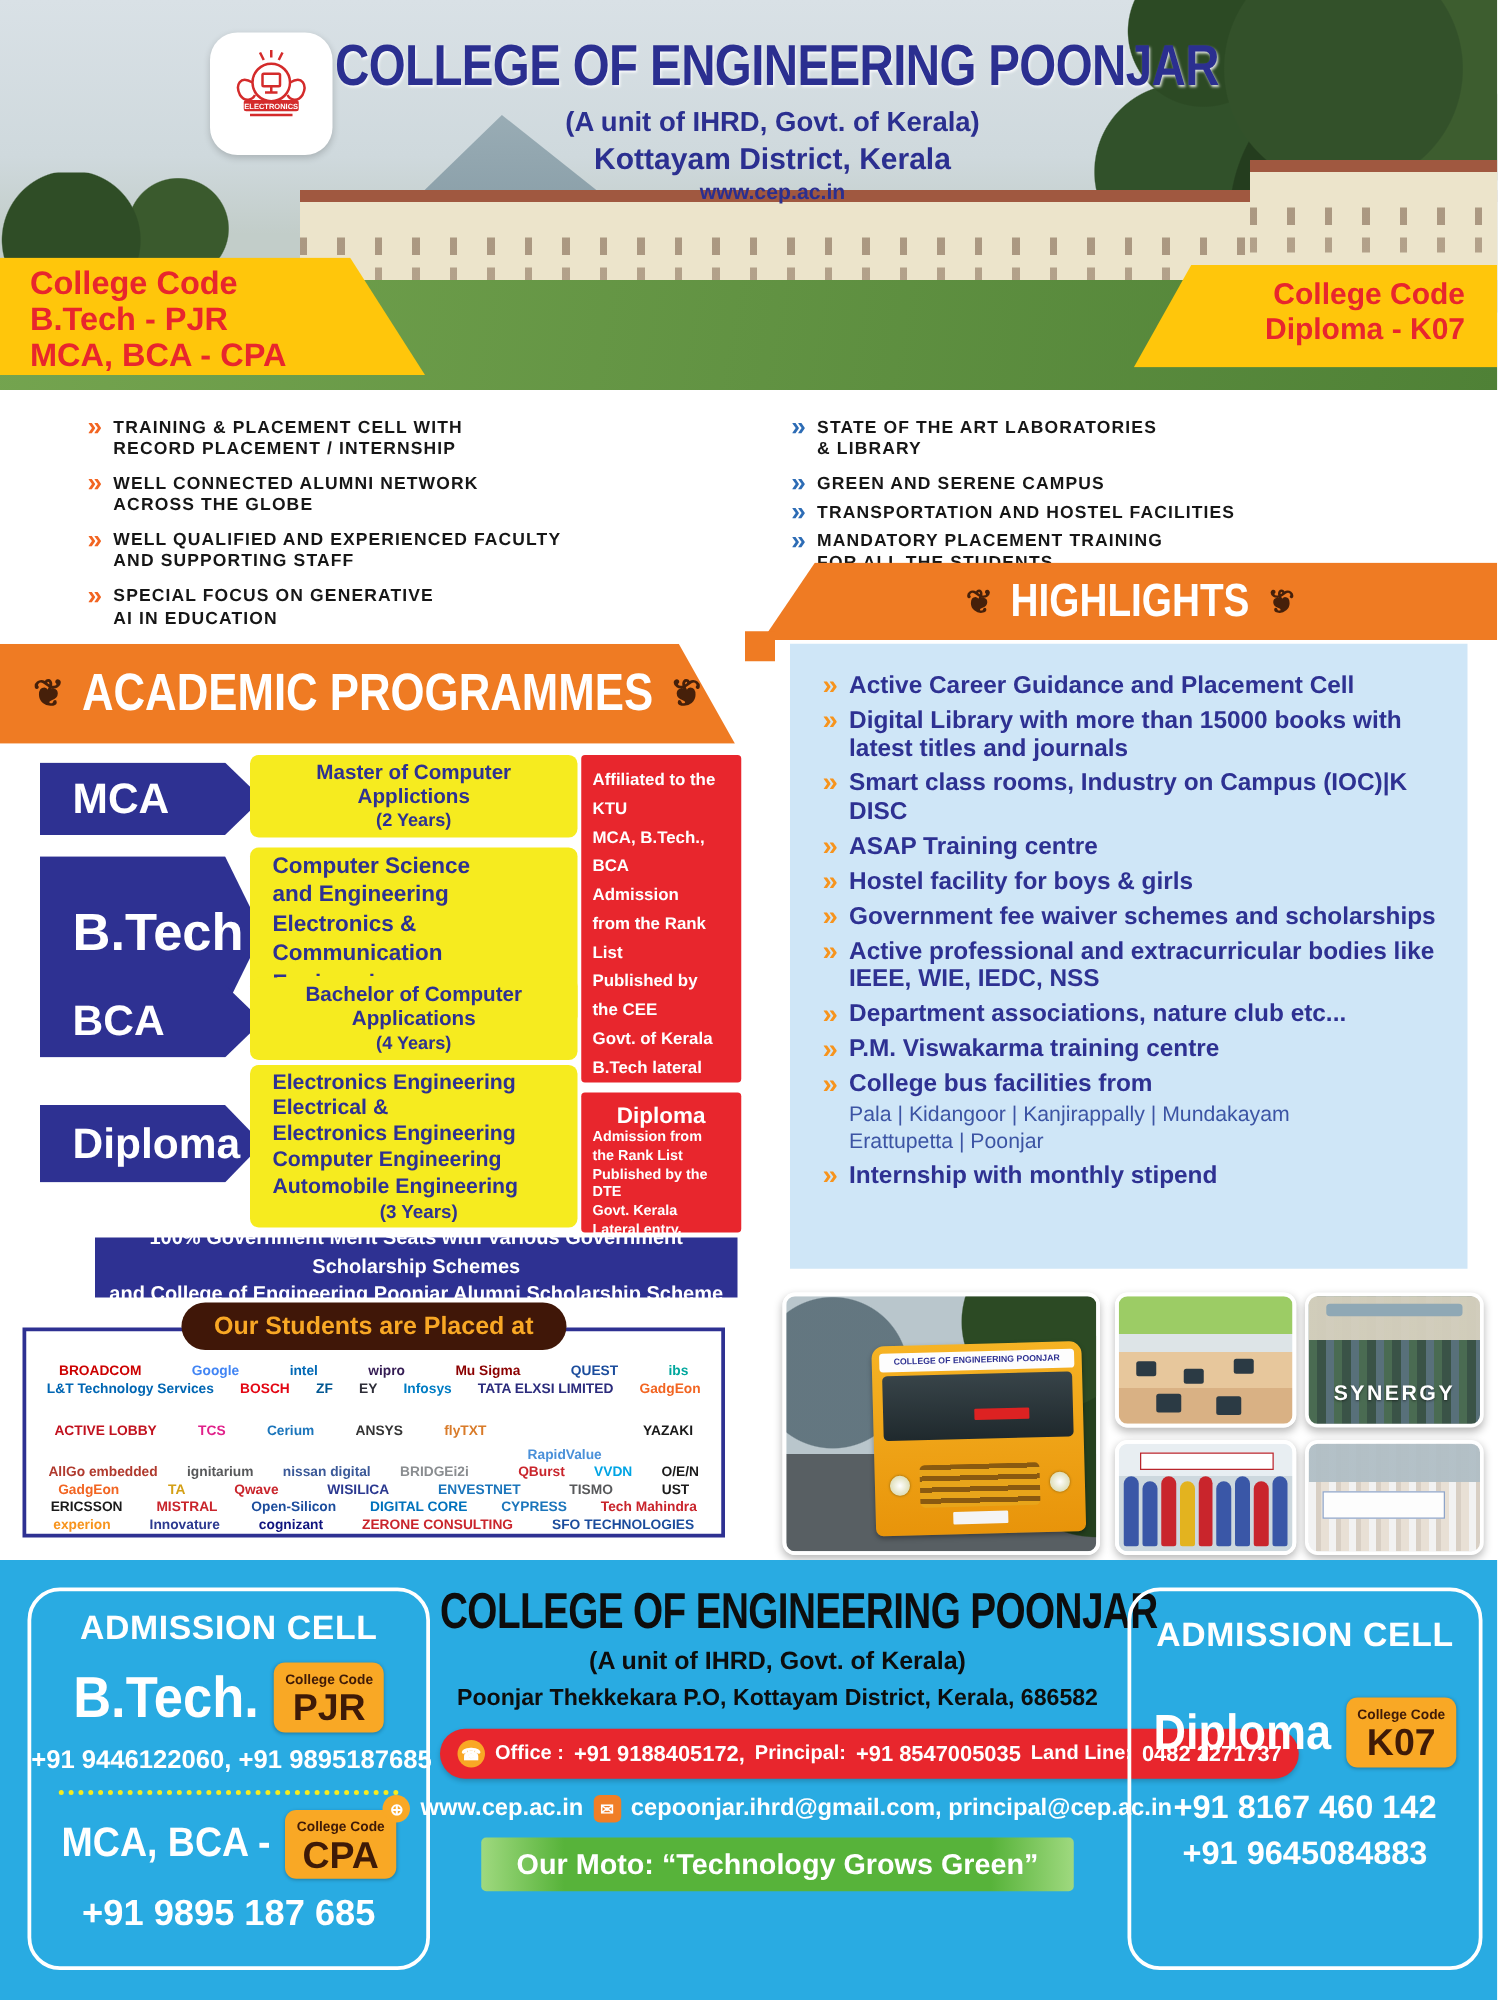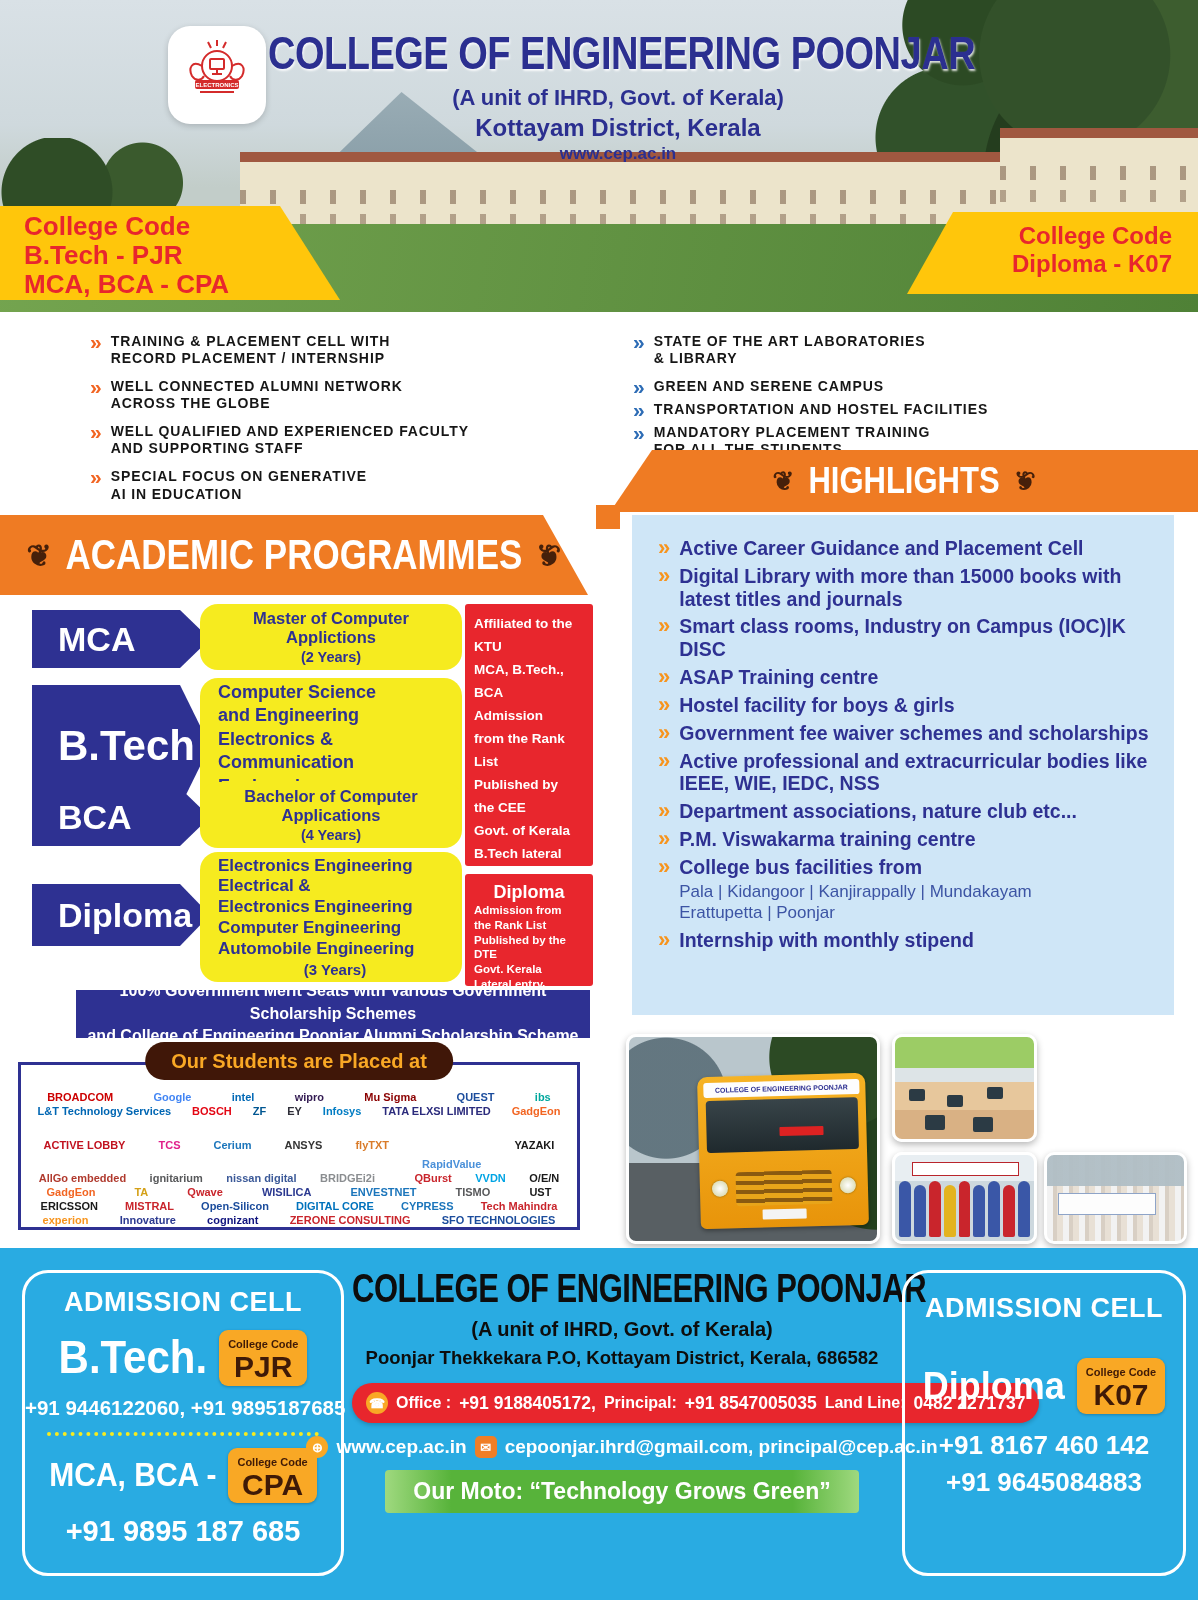"TRAINING & PLACEMENT CELL WITH" .feat-col.leftc { left: 90px -> 70px }
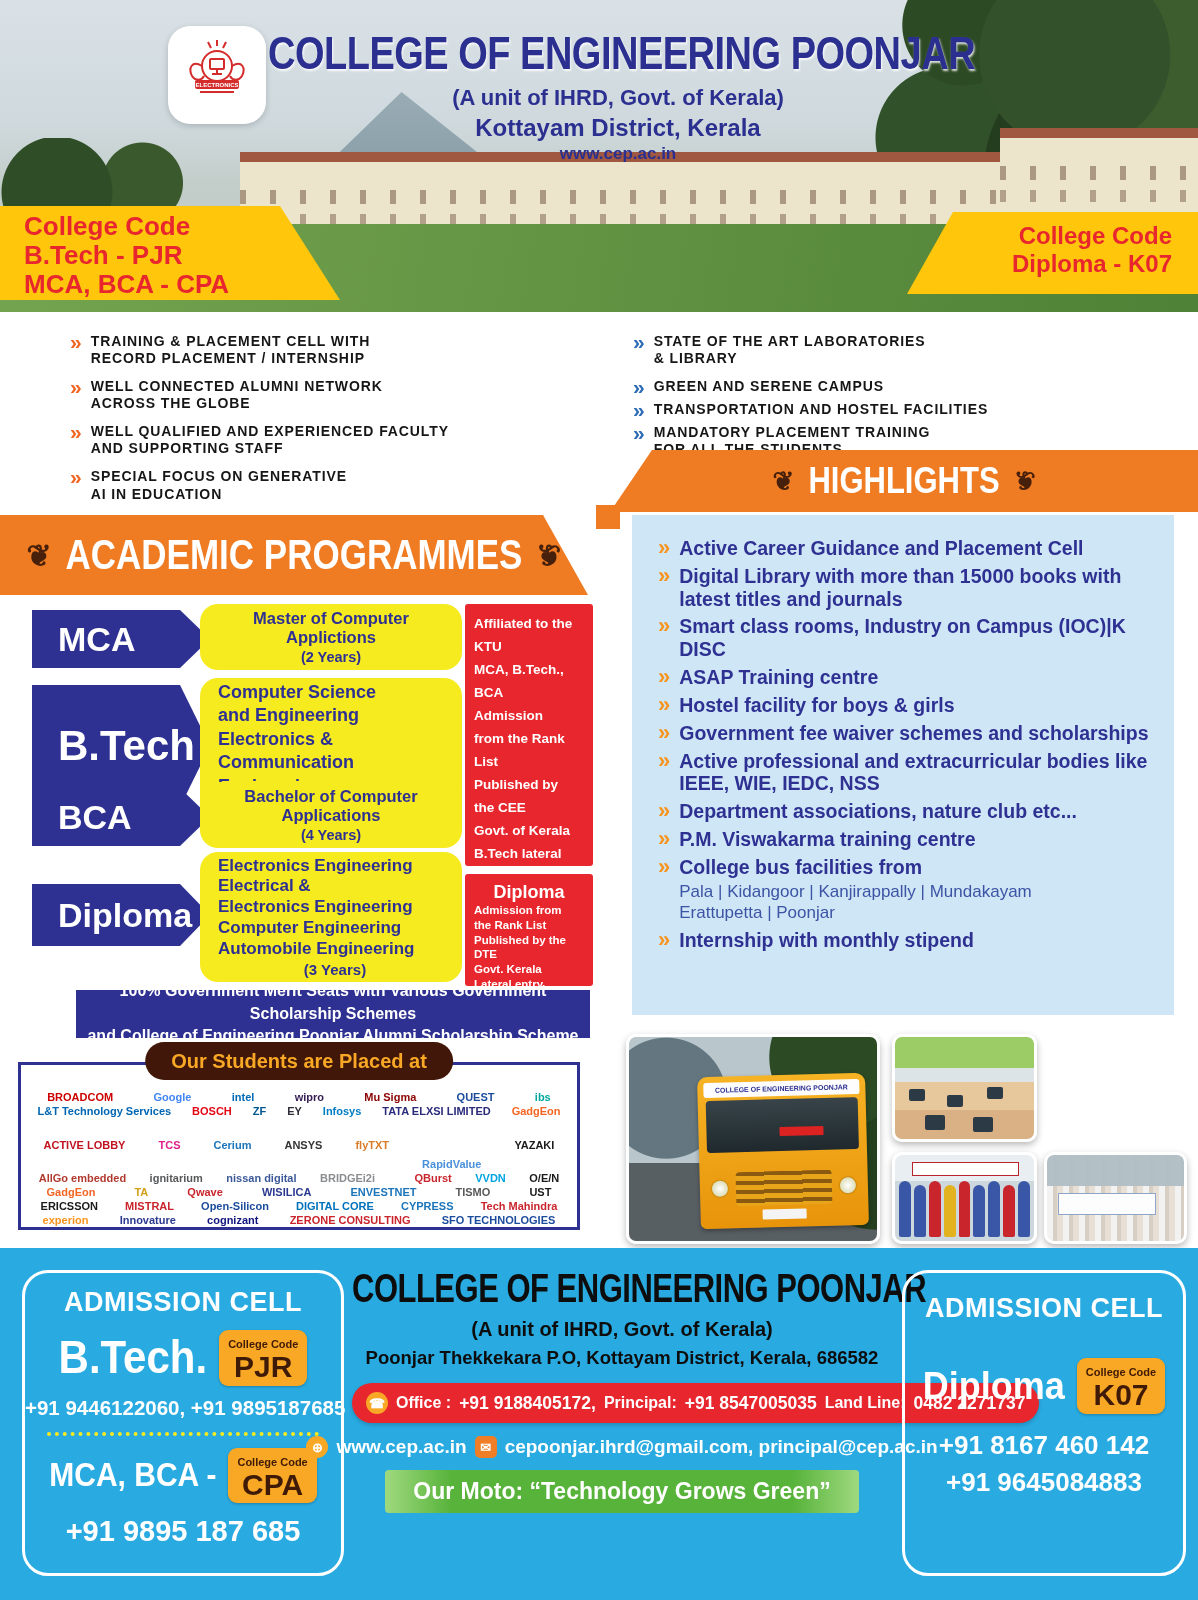"Master of Computer Applictions" .prog-yellow { border-radius: 18px -> 7px }
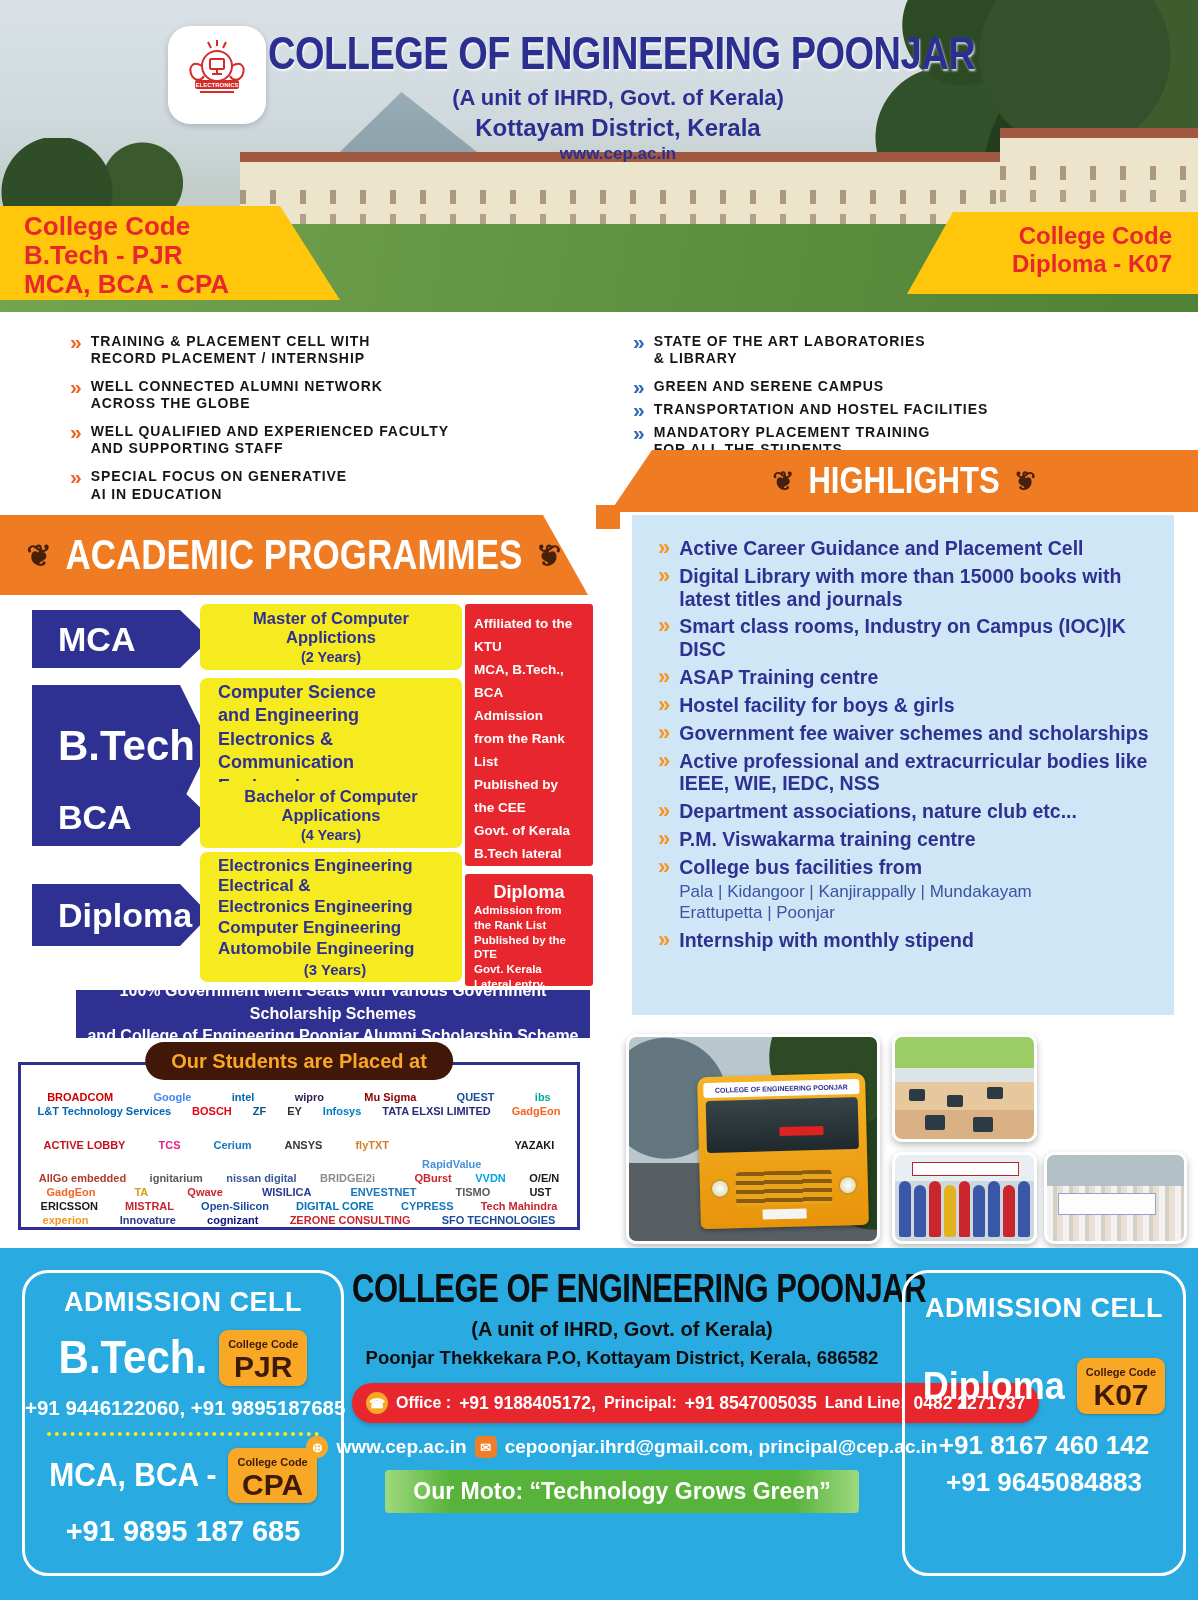"SYNERGY" div.photo { html: none -> <div> <div></div> <div>SYNERGY</div> </div> }
